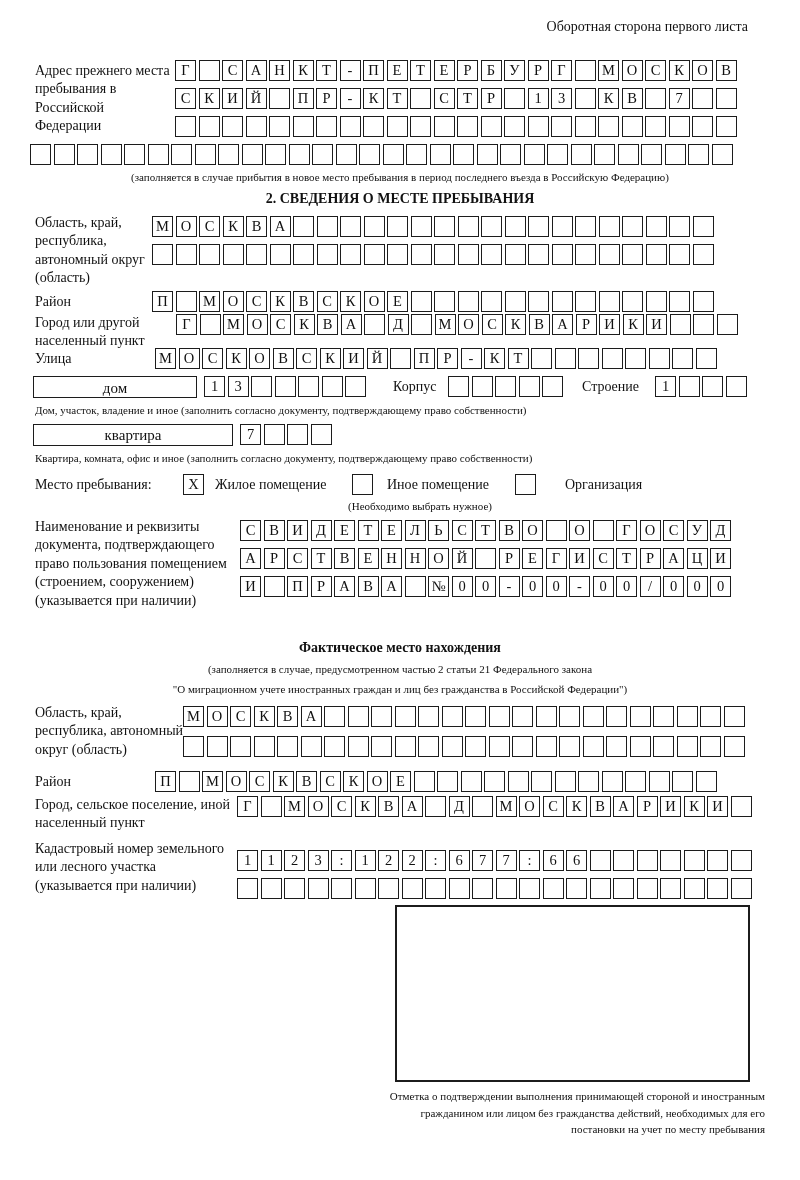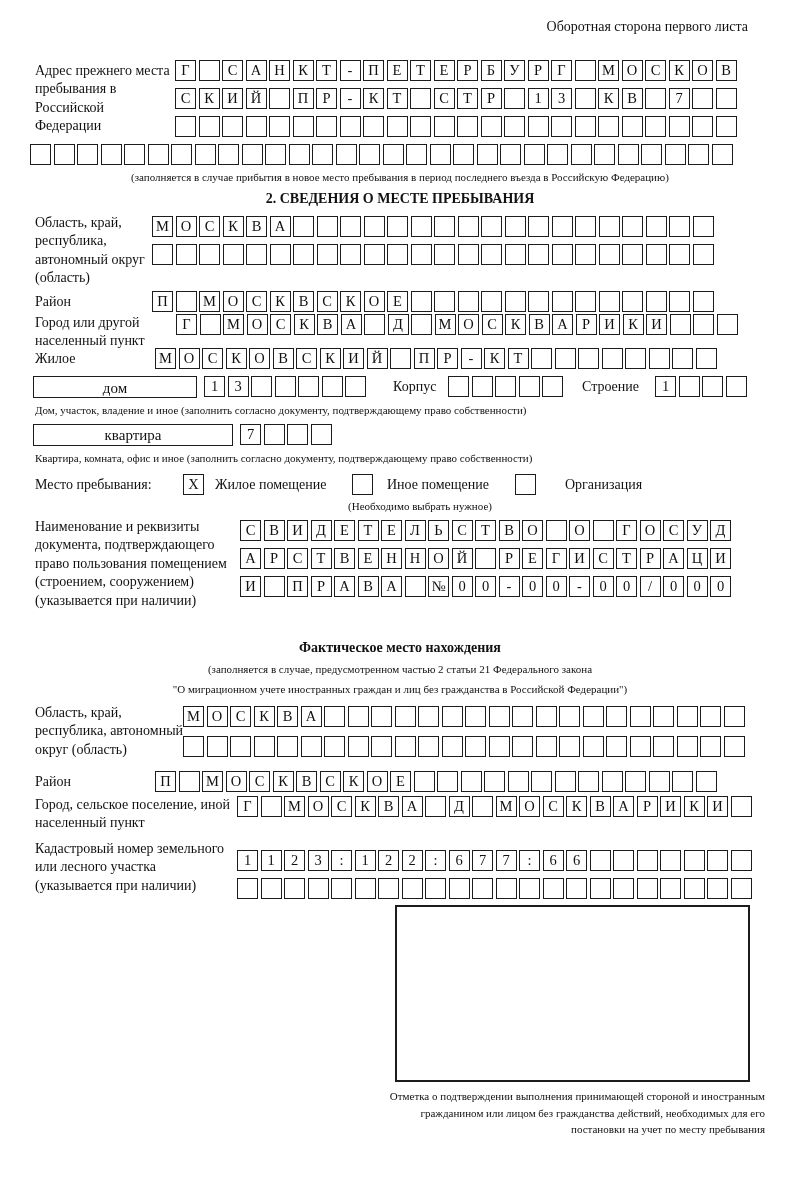"Жилое" div.abs { text: Жилое -> Улица }
